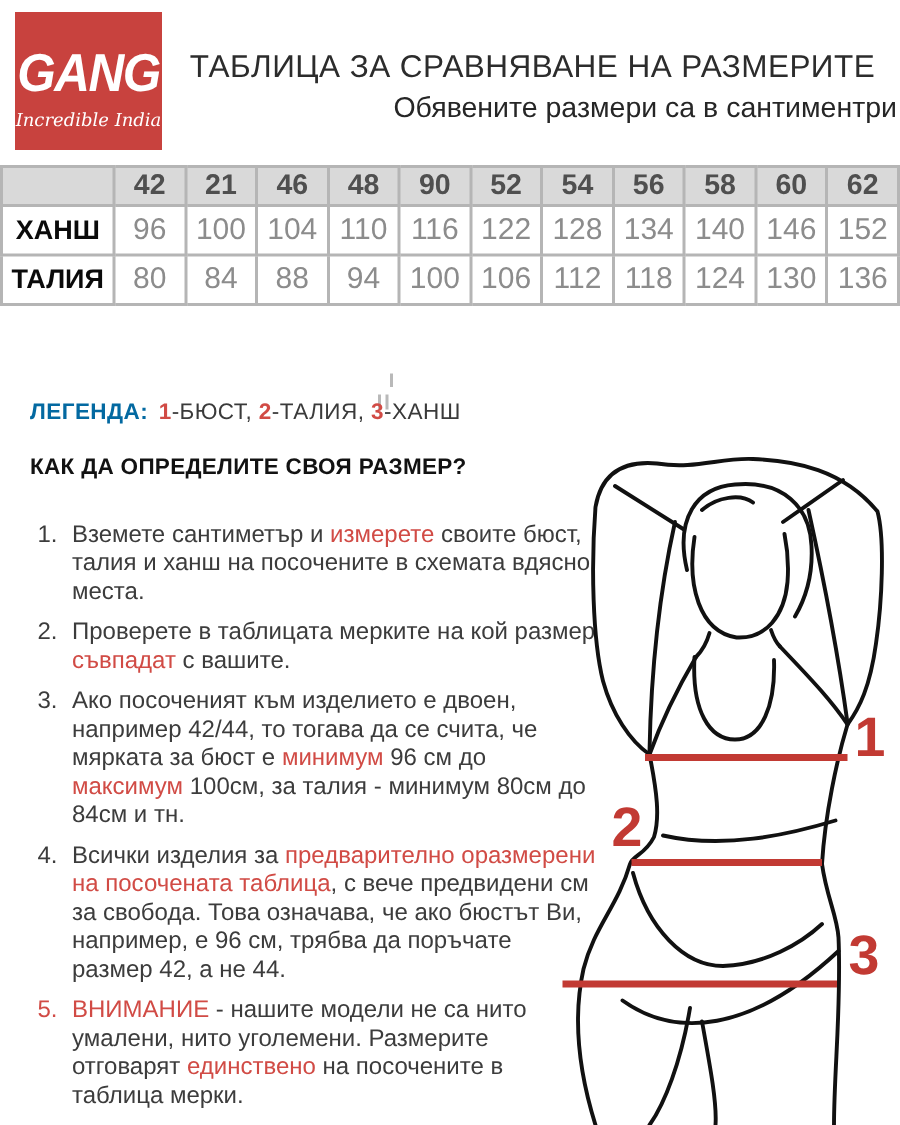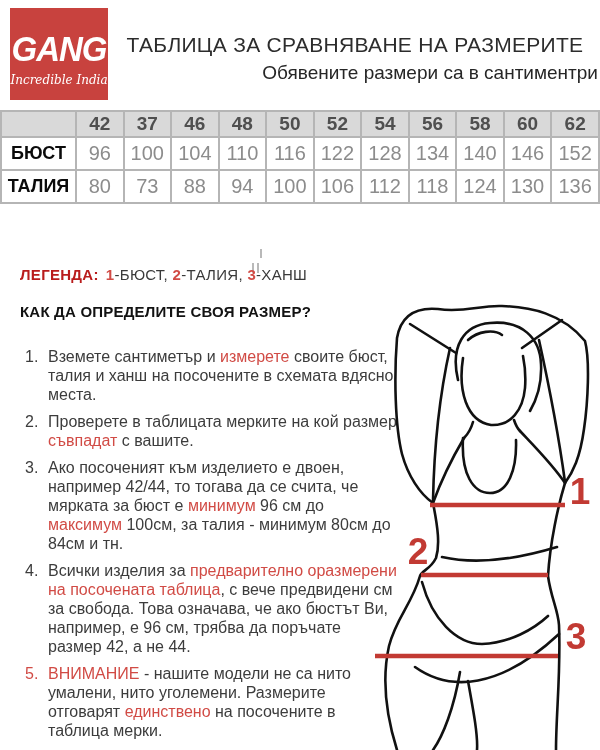"37" th { text: 37 -> 21 }
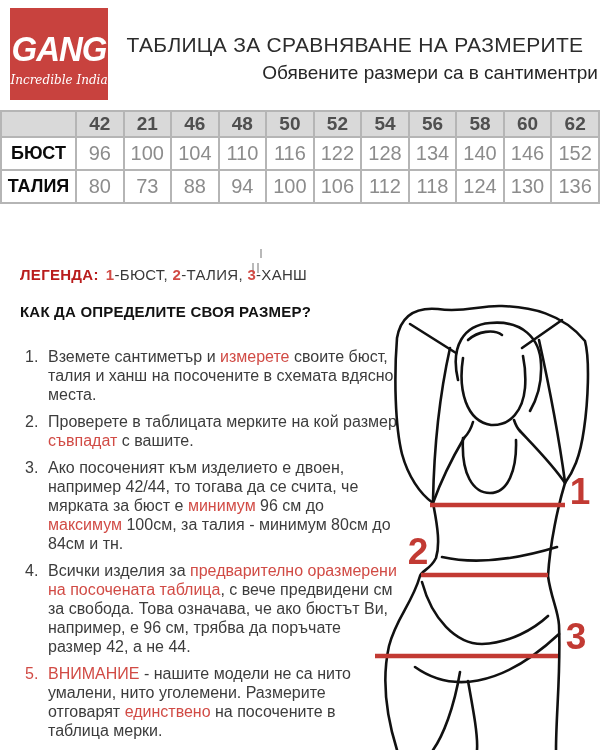"50" th { text: 50 -> 90 }
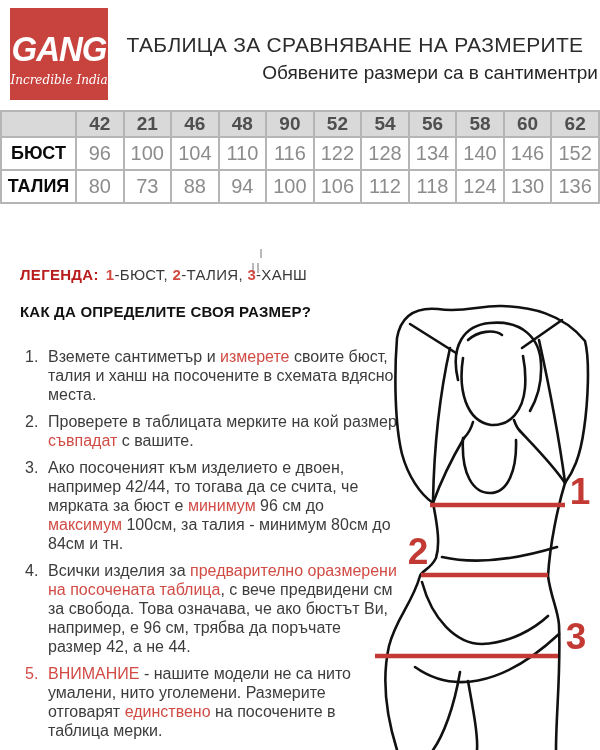"БЮСТ" th { text: БЮСТ -> ХАНШ }
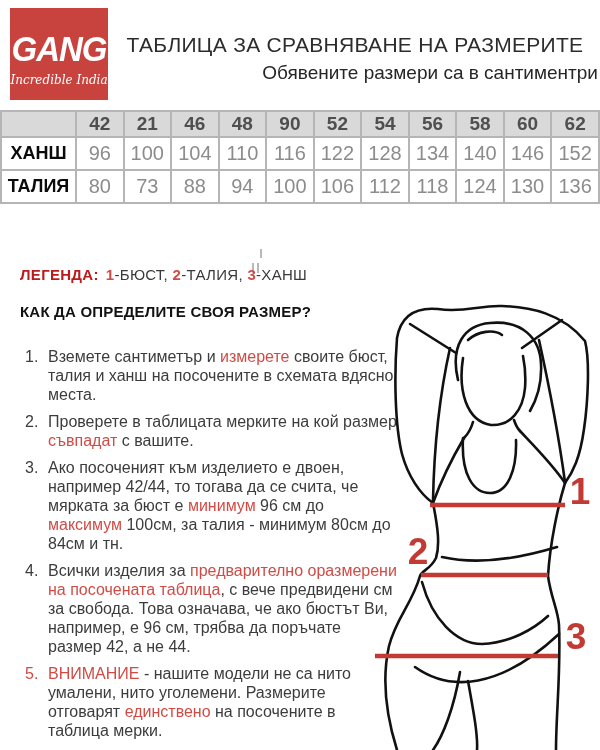"73" td { text: 73 -> 84 }
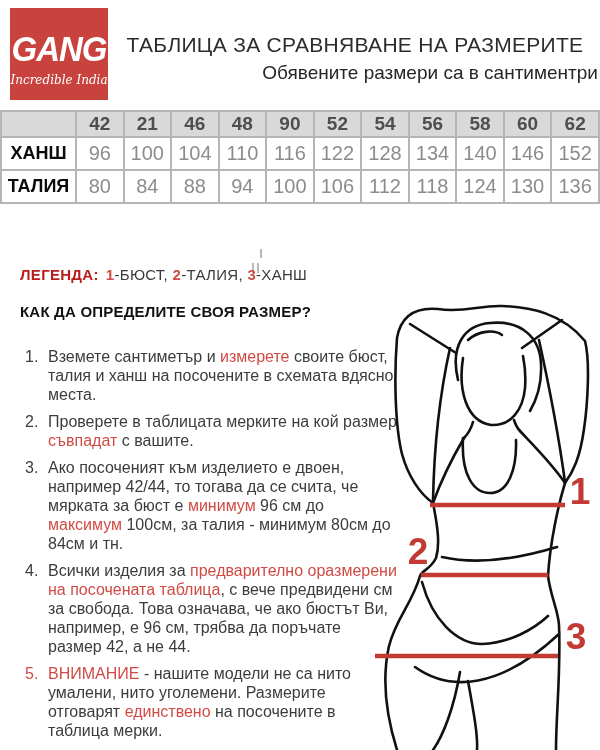"ЛЕГЕНДА:" .legend .llabel { color: #b91c1c -> #0369a1 }
